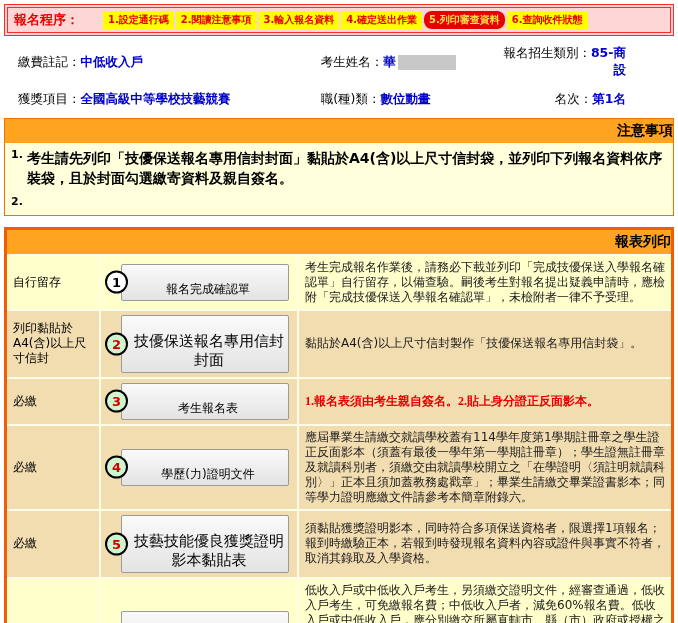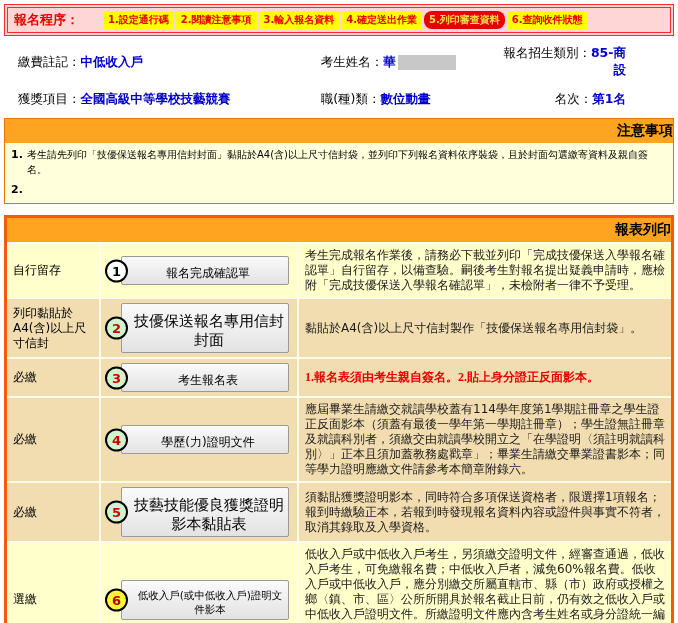"考生請先列印「技優保送報名專用信封封面」黏貼於A4(含)以上尺寸信封袋，並列印下" .n-text { font-size: 10px -> 14px; font-weight: normal -> bold }
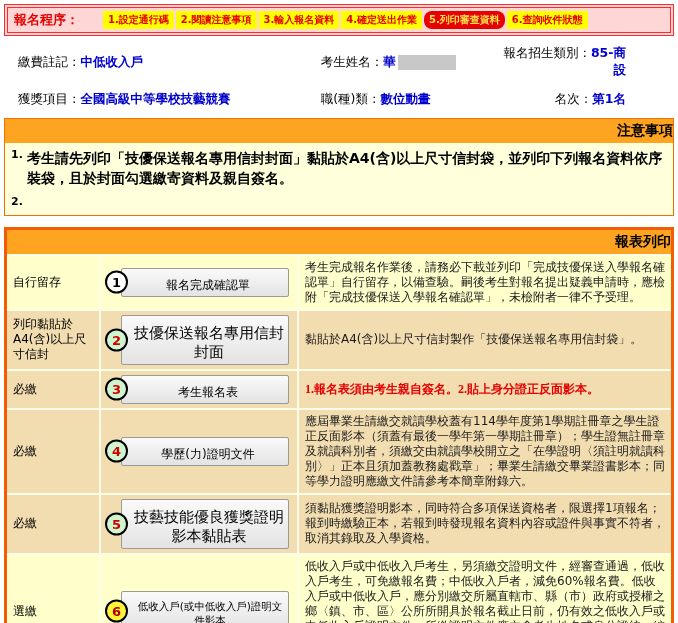"報名完成確認單" .print-btn { padding: 8px 2px 2px 8px -> 16px 2px 2px 8px }
